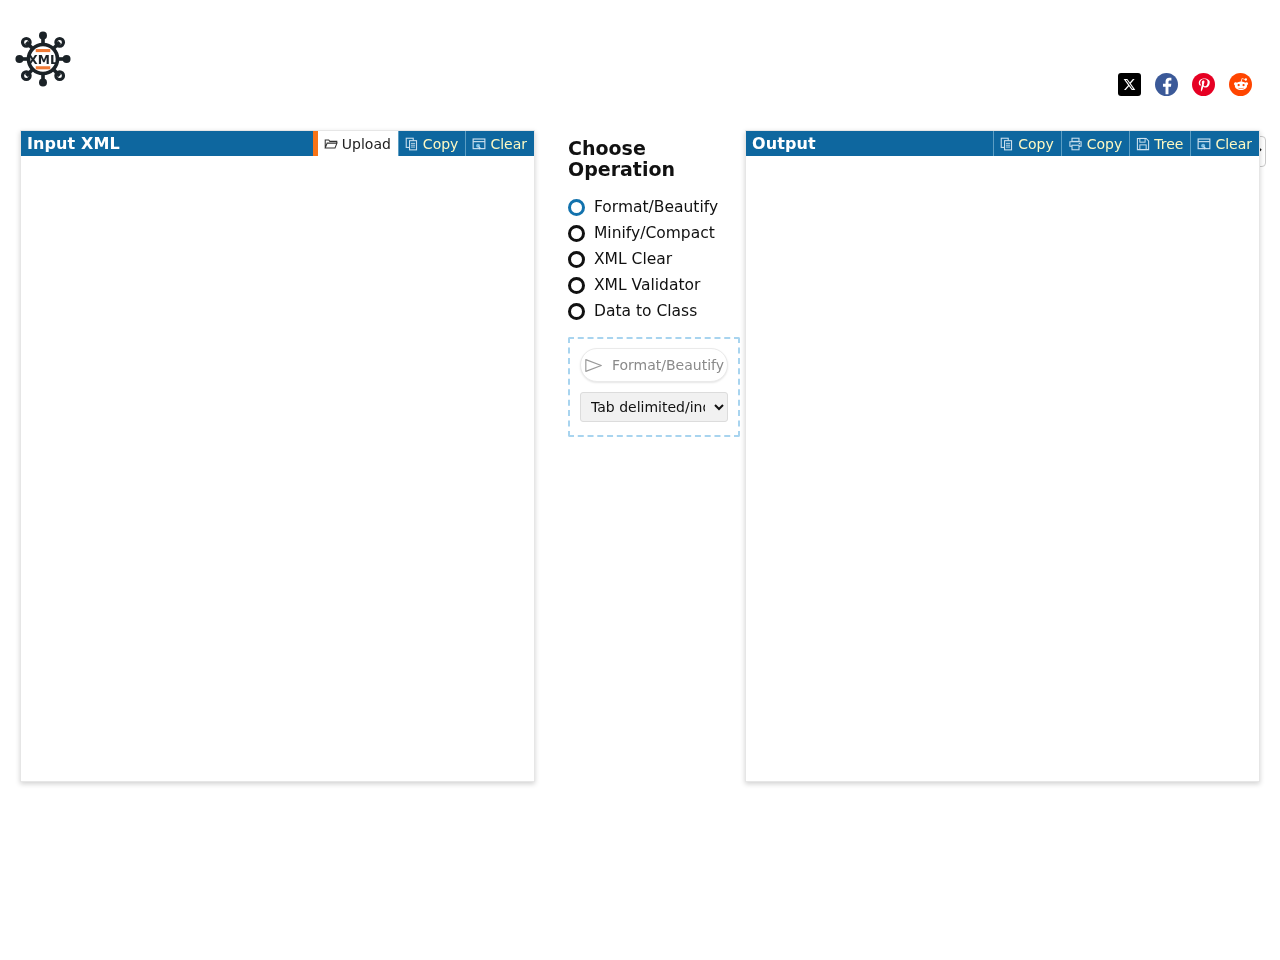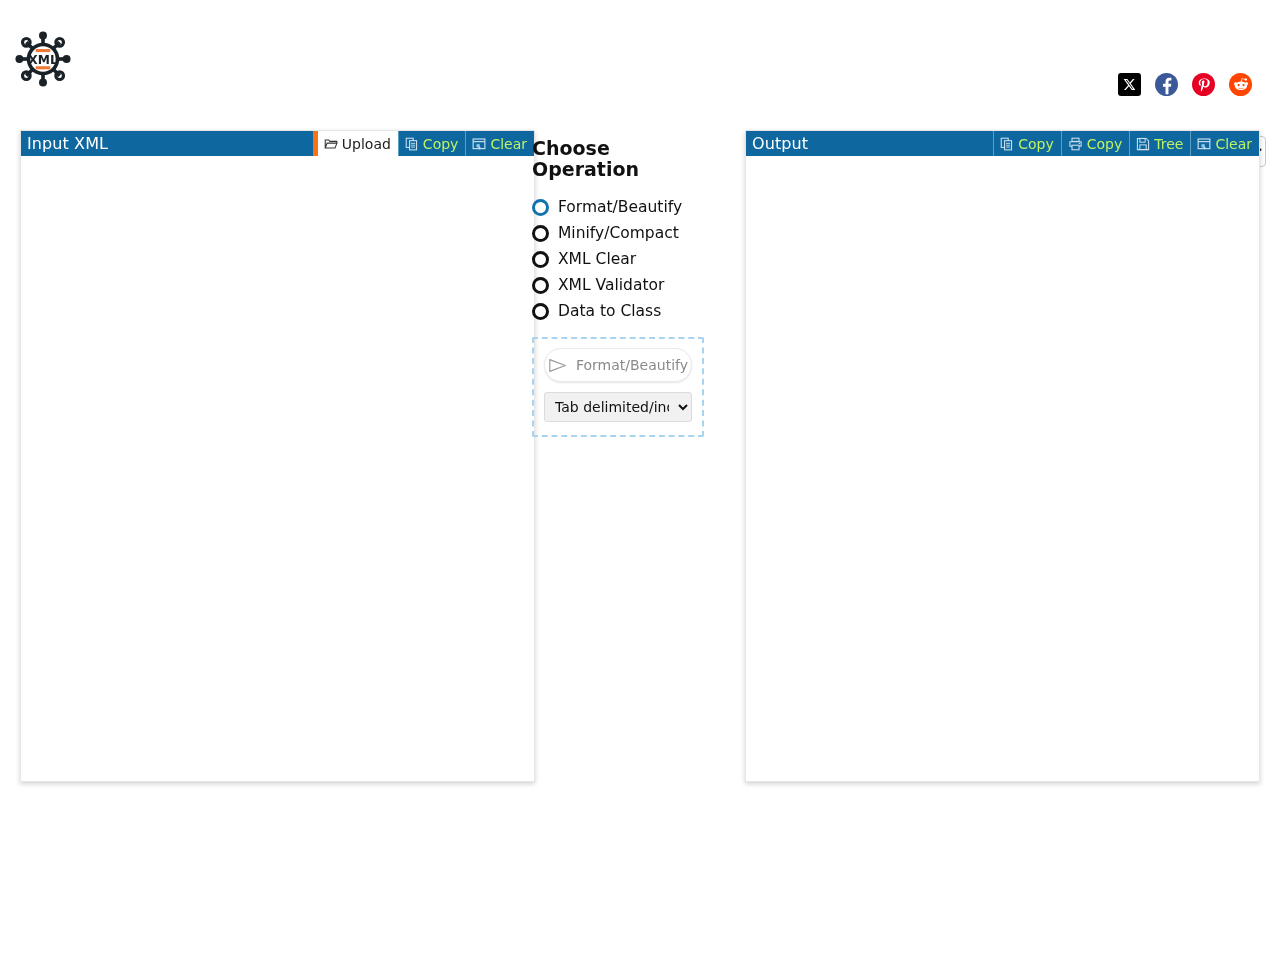"Input XML" .panel-title { font-weight: normal -> bold }
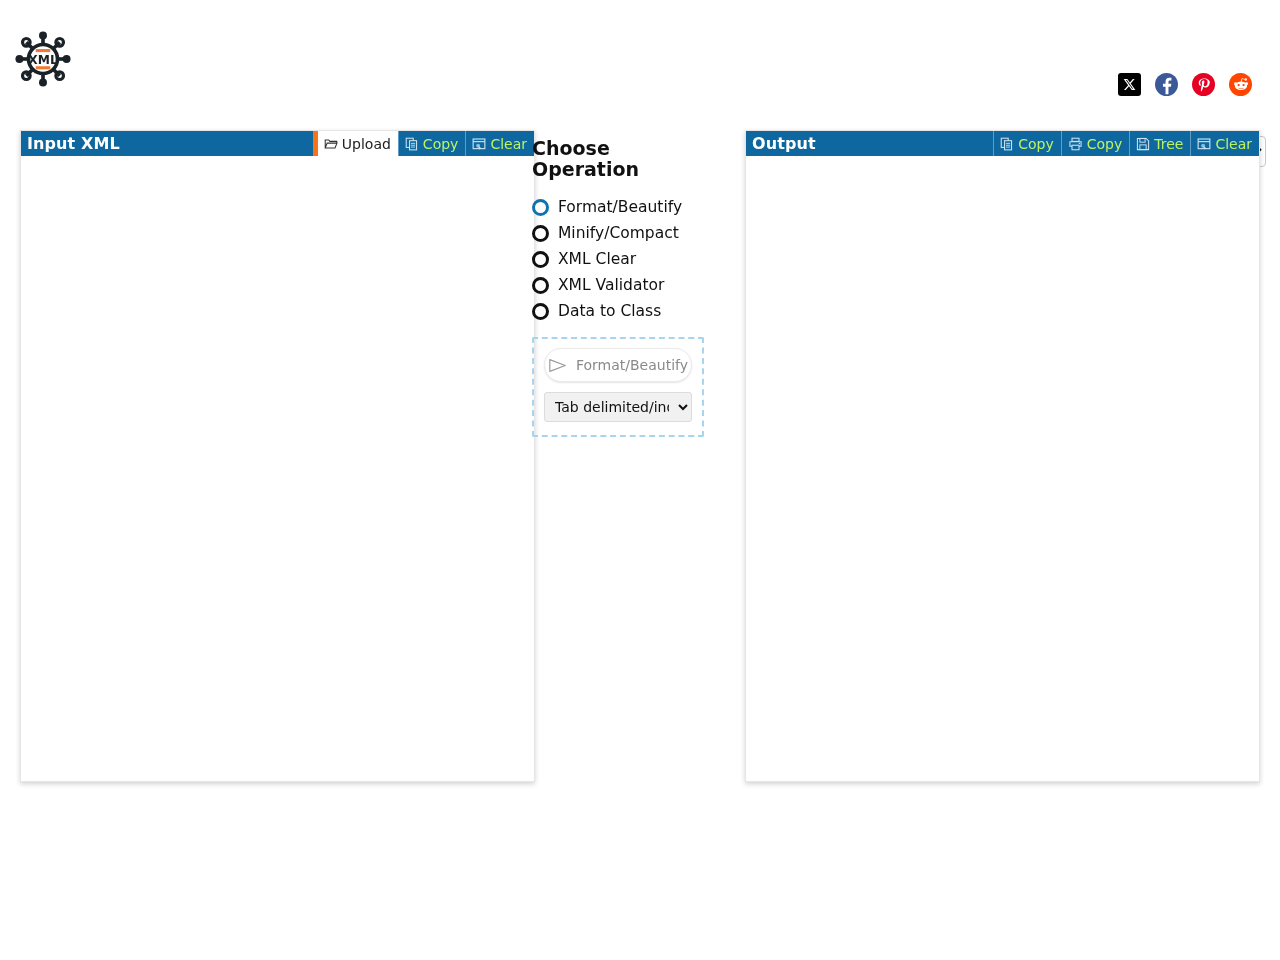"Copy" .tbtn { color: #bef264 -> #fef9c3 }
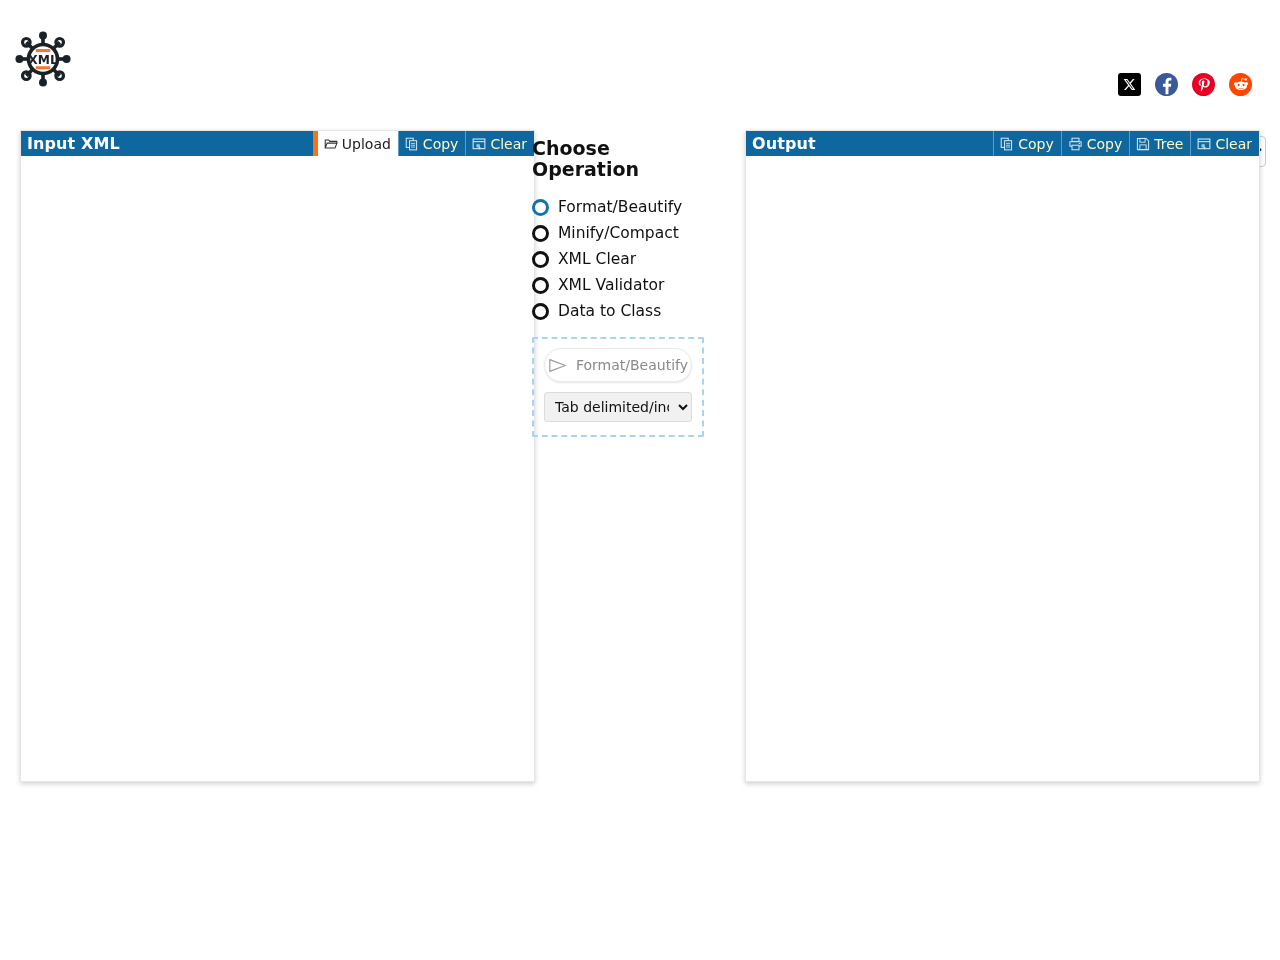"Choose Operation" .ops { left: 532px -> 568px }
